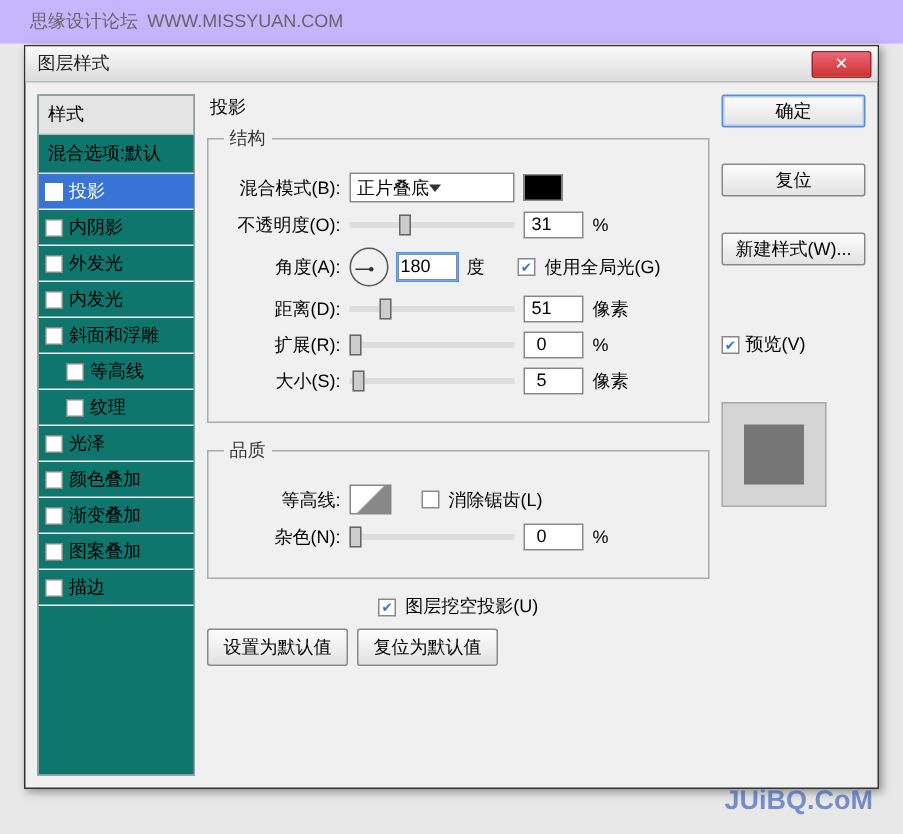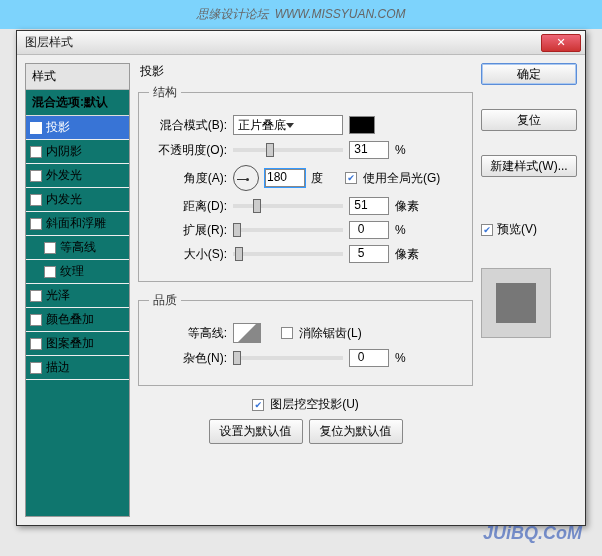"思缘设计论坛 WWW.MISSYUAN.COM" .header-text { background: #7dd3fc -> #c4b5fd; font-style: italic -> none; text-align: center -> left }
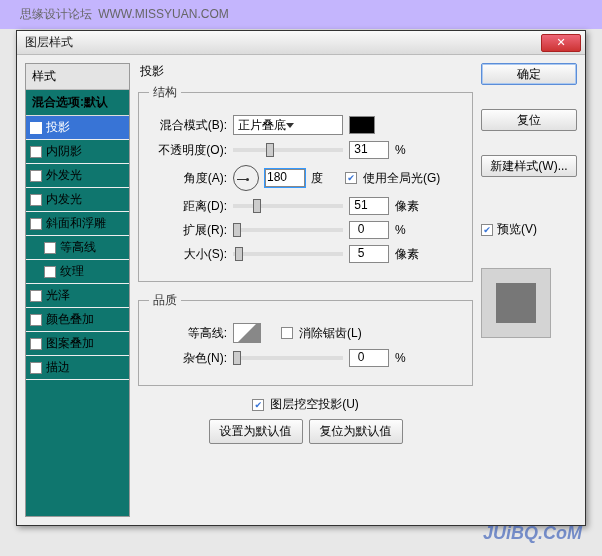"混合选项:默认" .blend-row { font-weight: bold -> none }
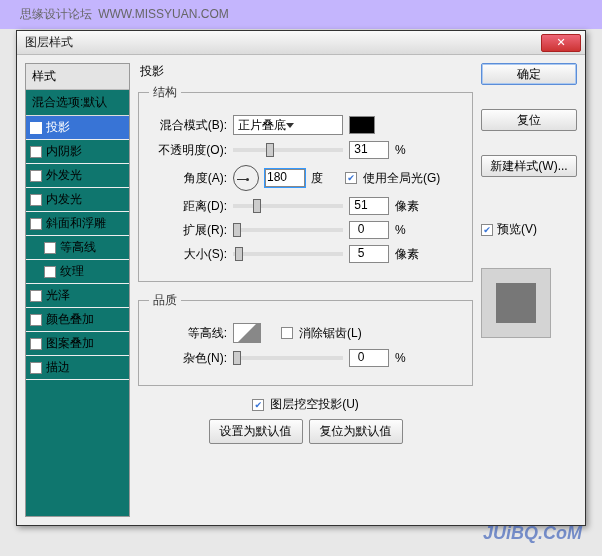"渐变叠加" div.style-item { html: none -> <div> <span></span> <span>渐变叠加</span> </div> }
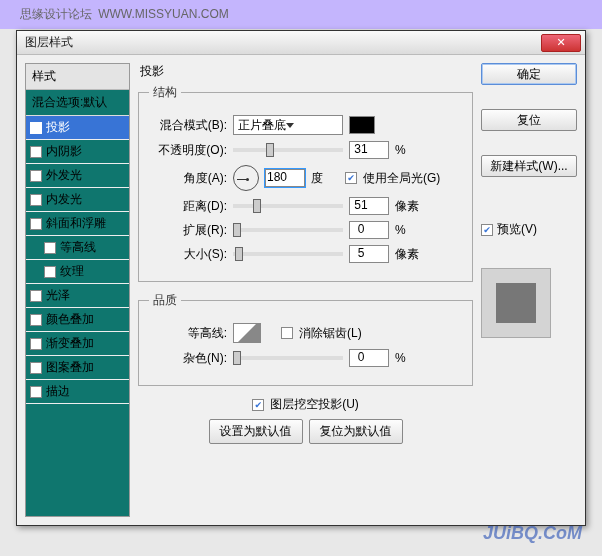"设置为默认值" .bottom-btns { justify-content: center -> none }
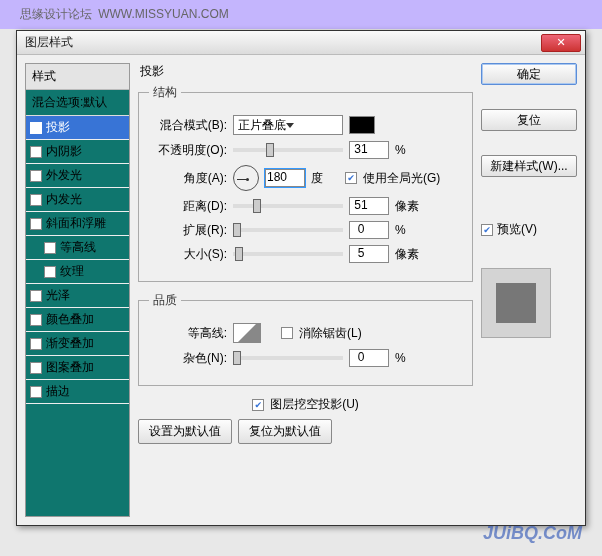"JUiBQ.CoM" .watermark { font-style: italic -> none }
